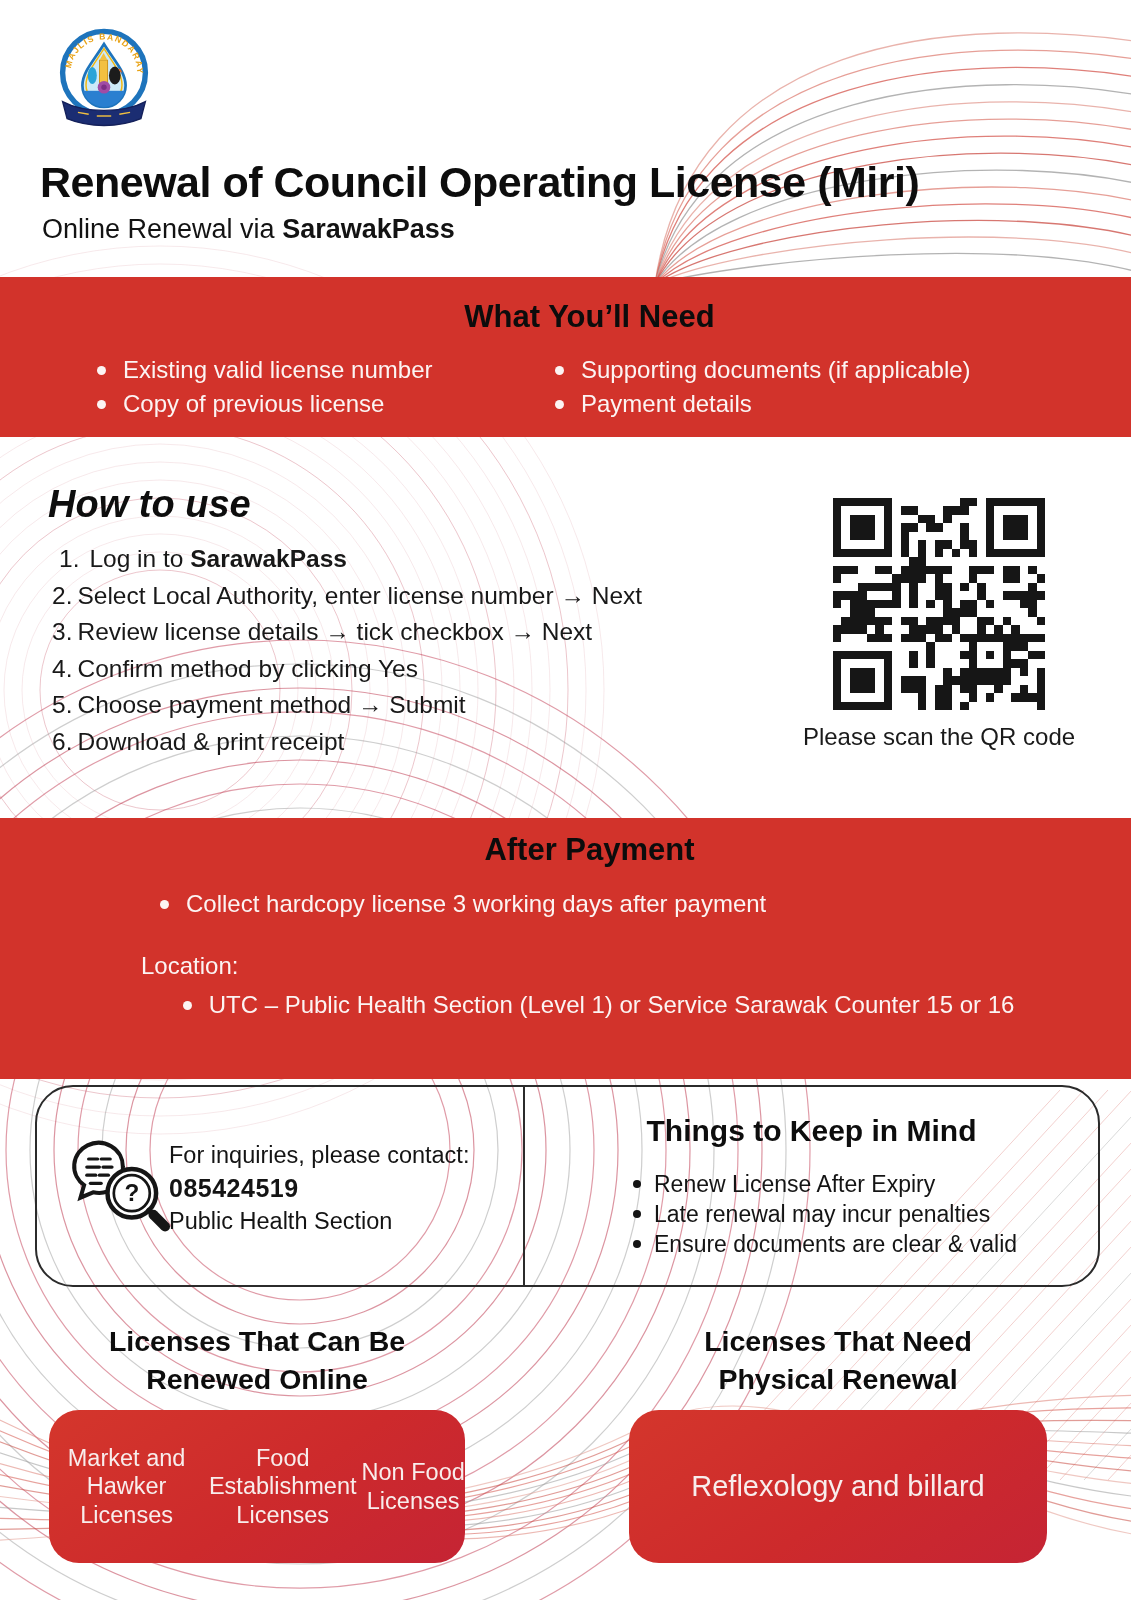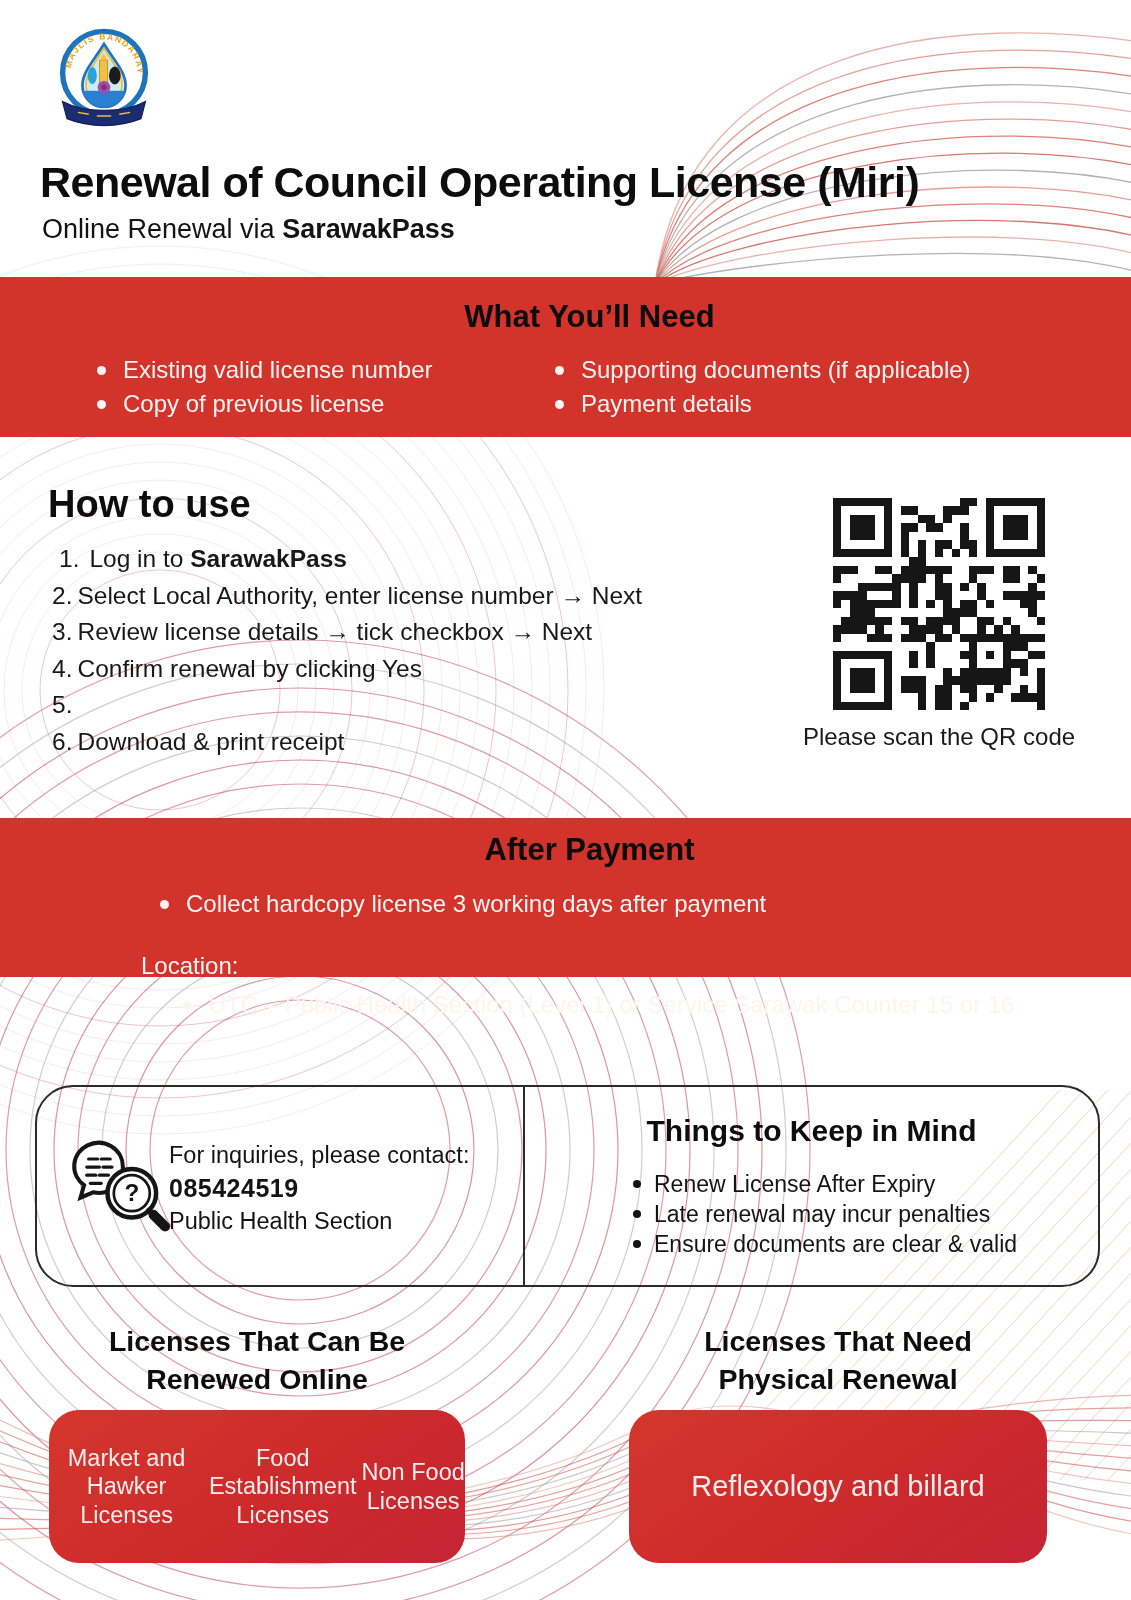"How to use" .howto-h { font-style: none -> italic }
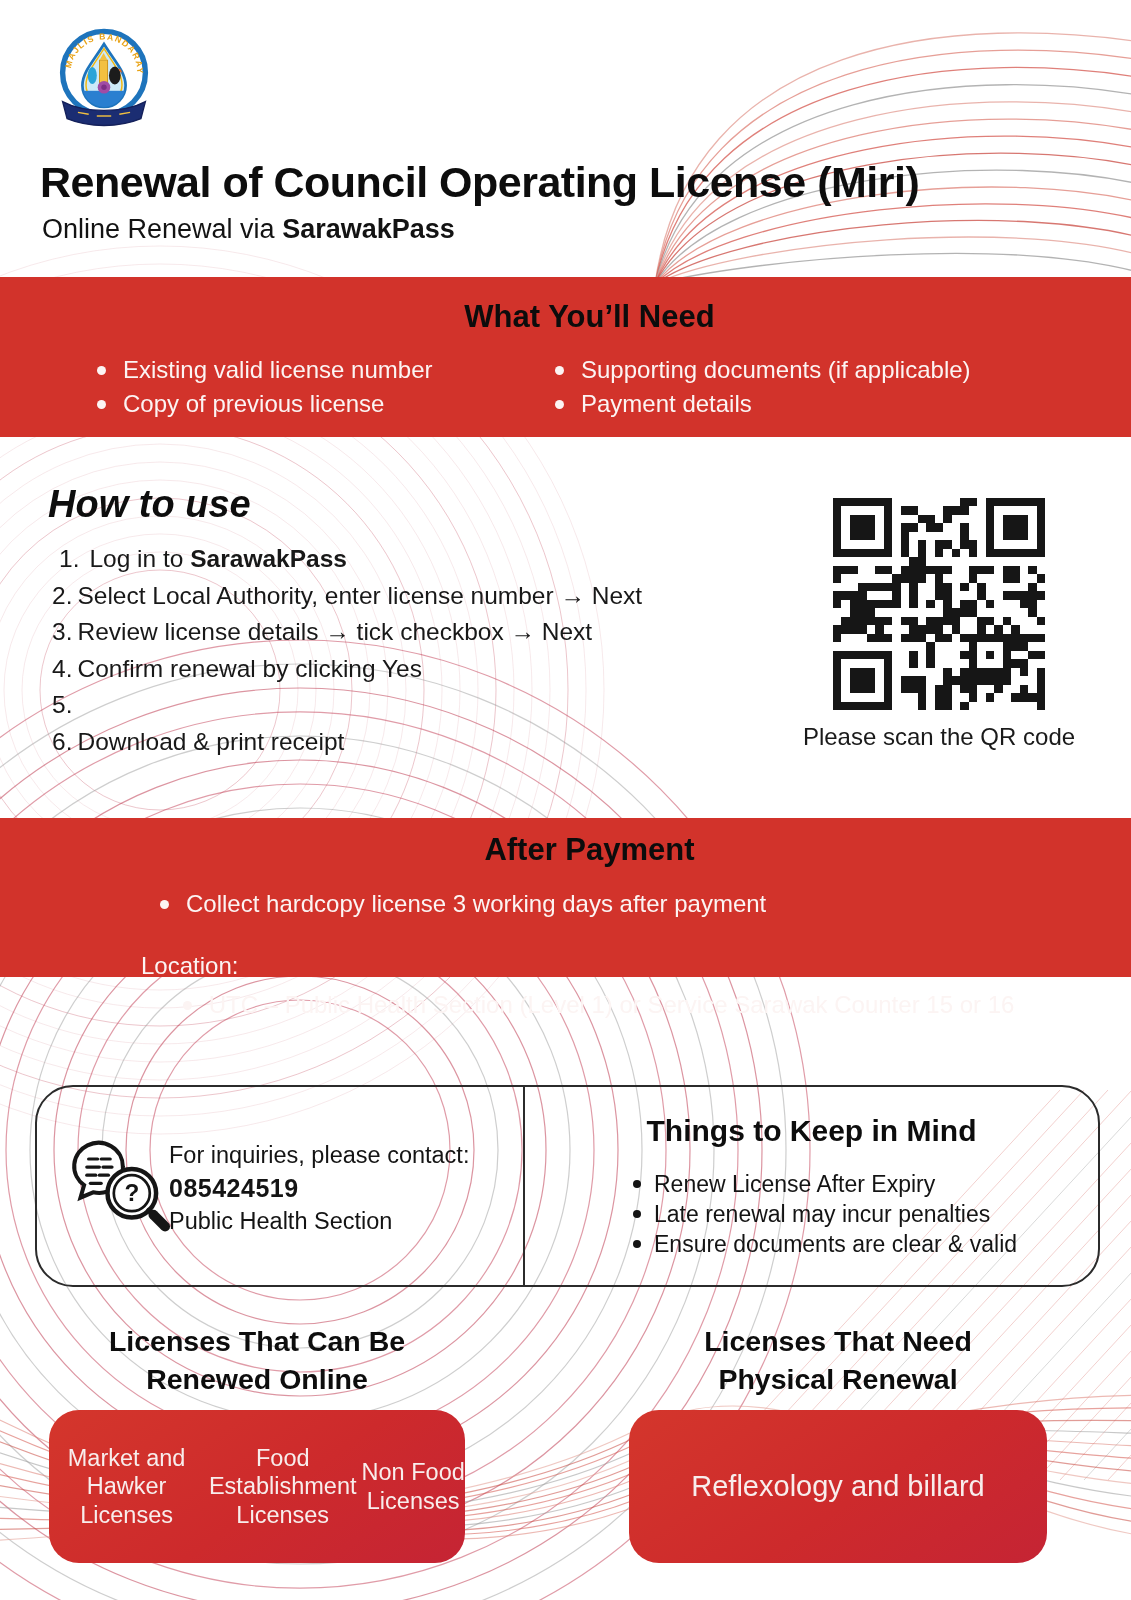"Confirm renewal by clicking Yes" span { text: renewal -> method }
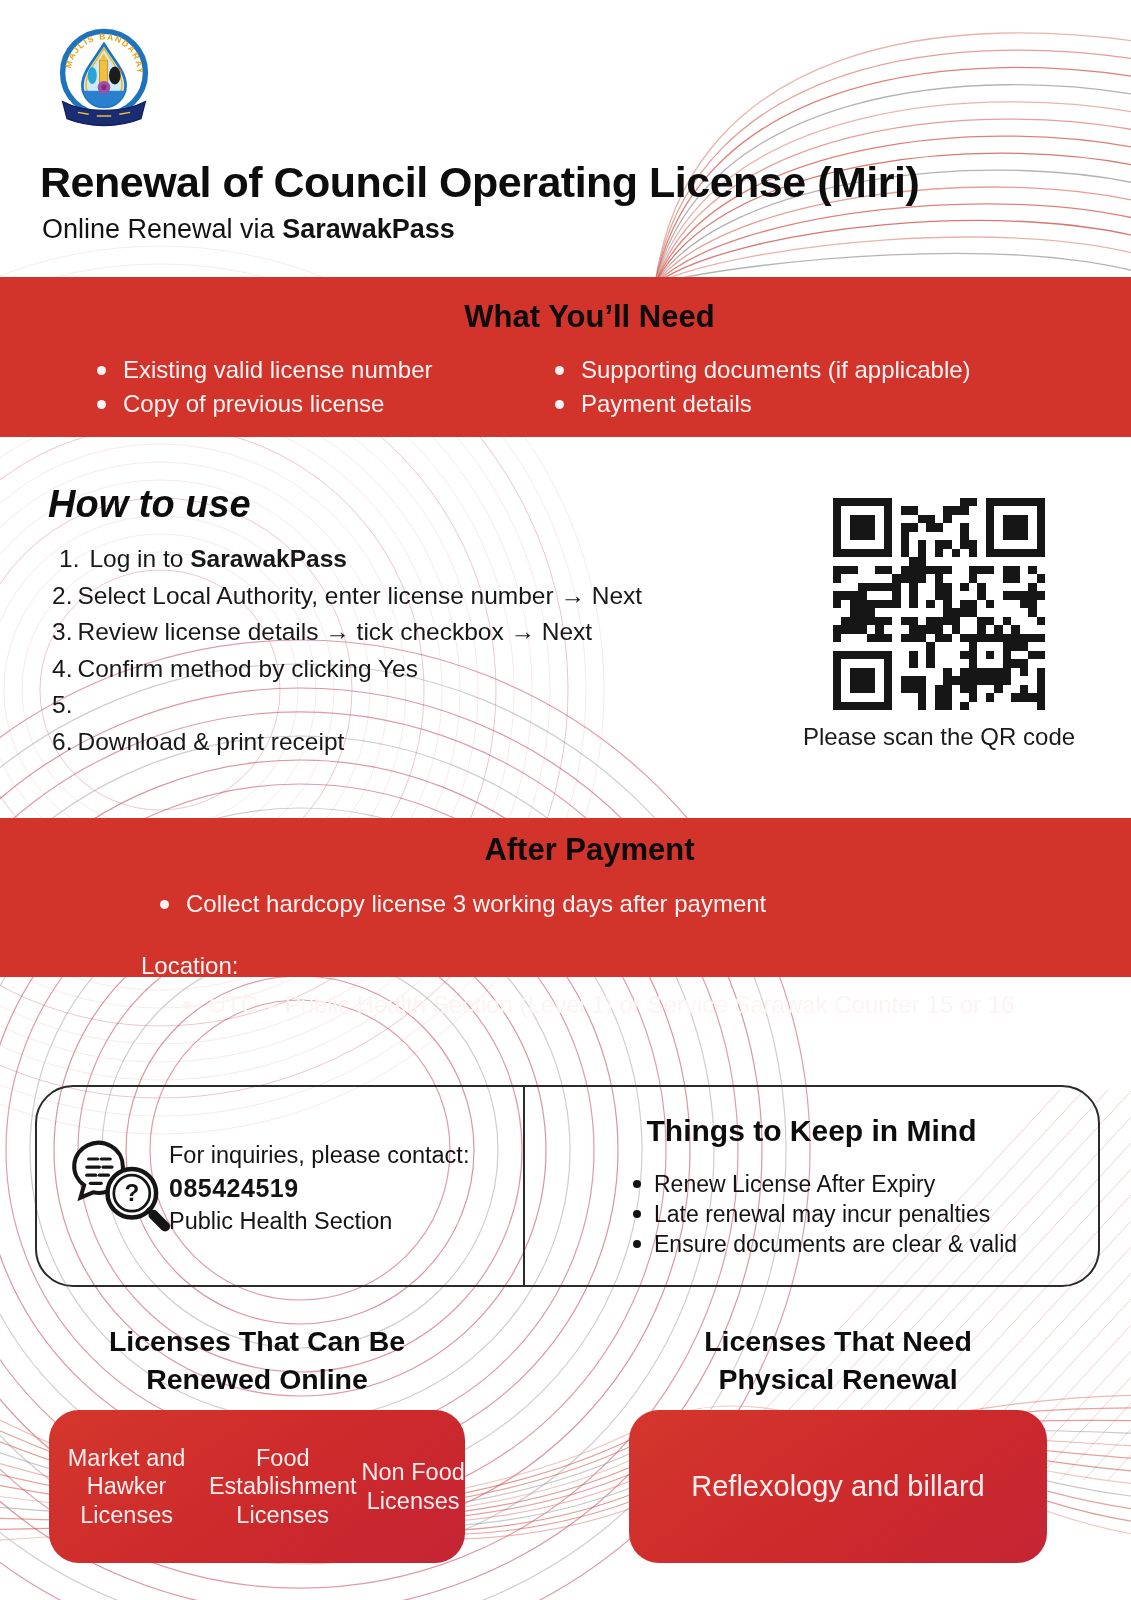"Choose payment method → Submit" span { html: none -> <span><span>Choose payment method → Submit</span><span></span></span> }
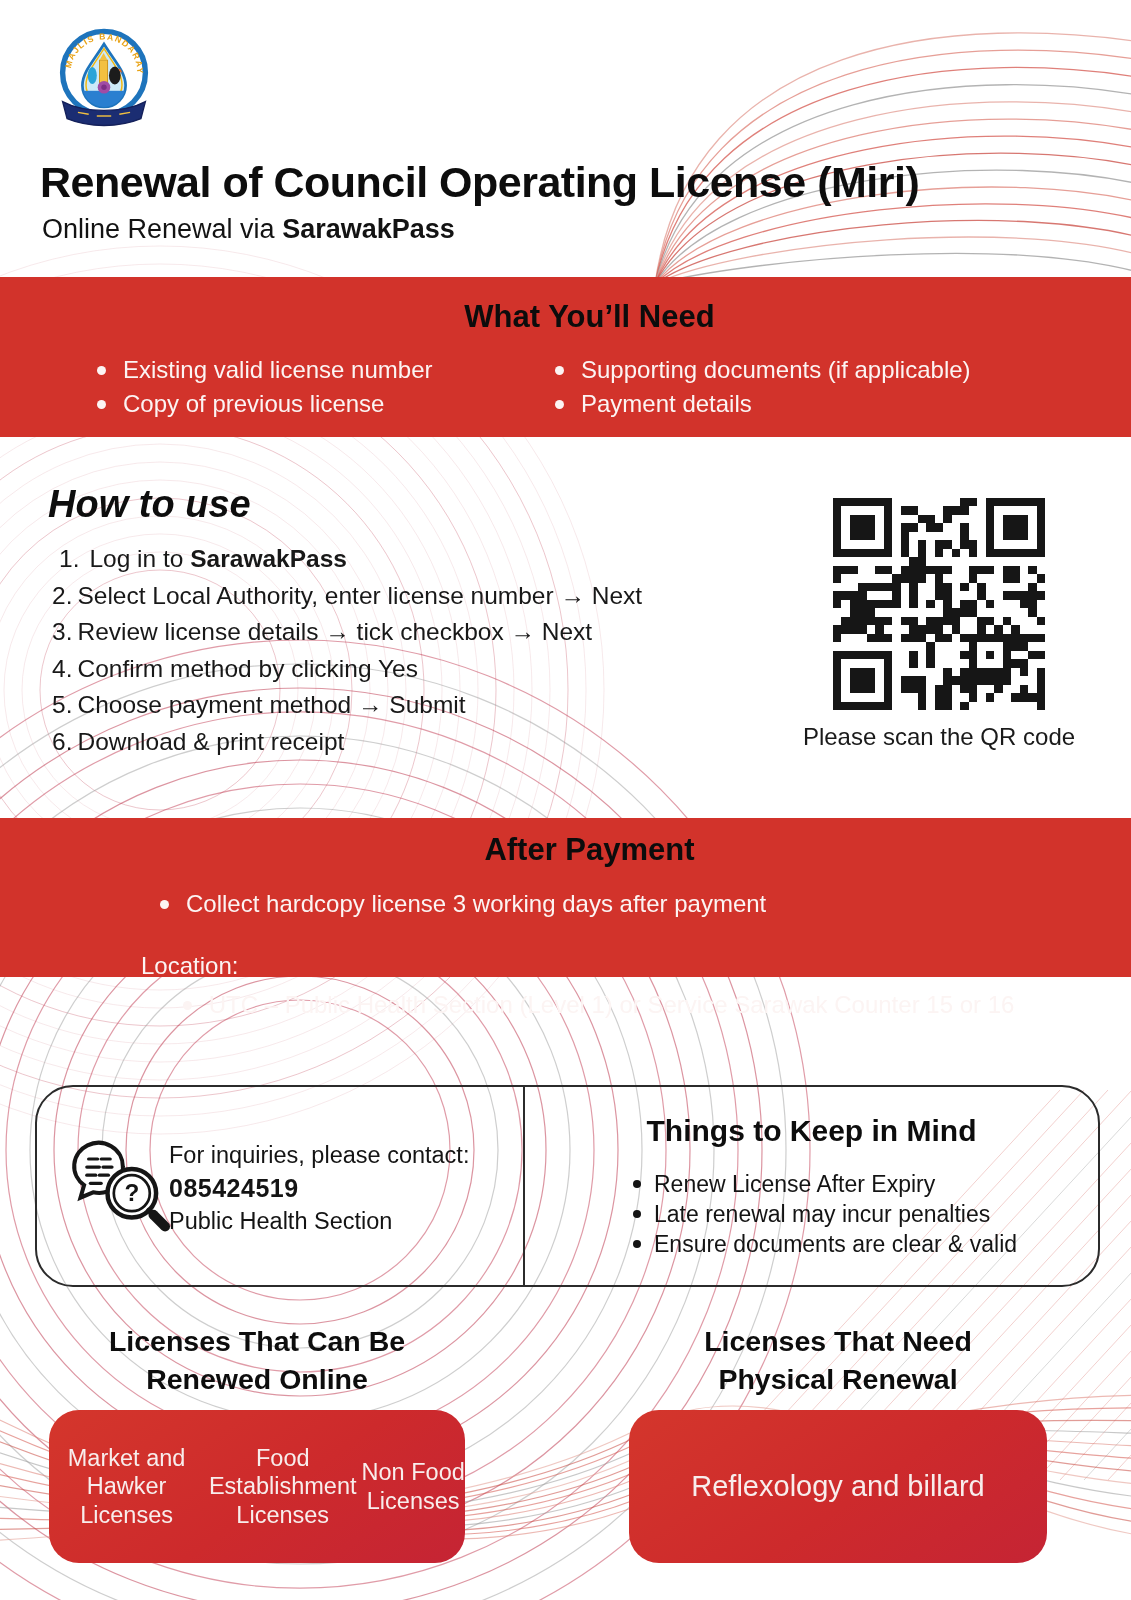"After Payment" .banner2 { height: 159px -> 261px }
